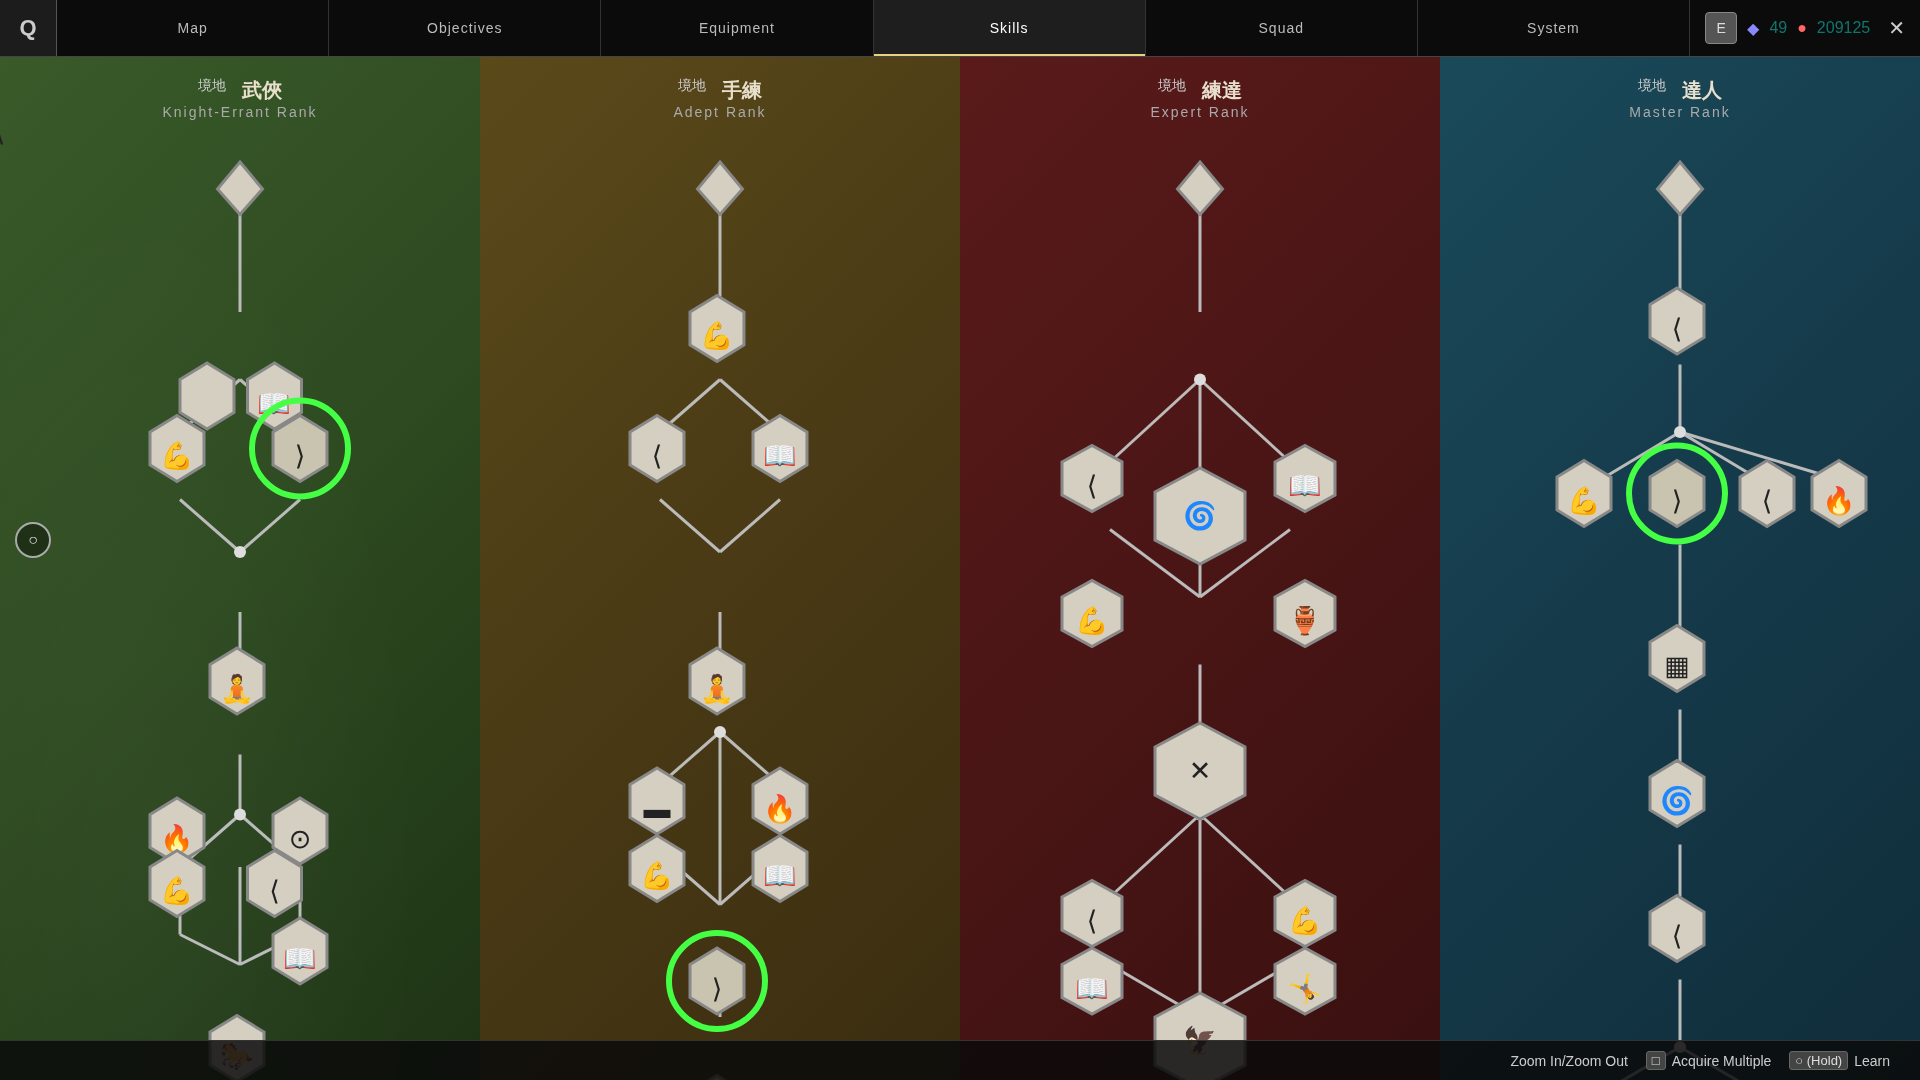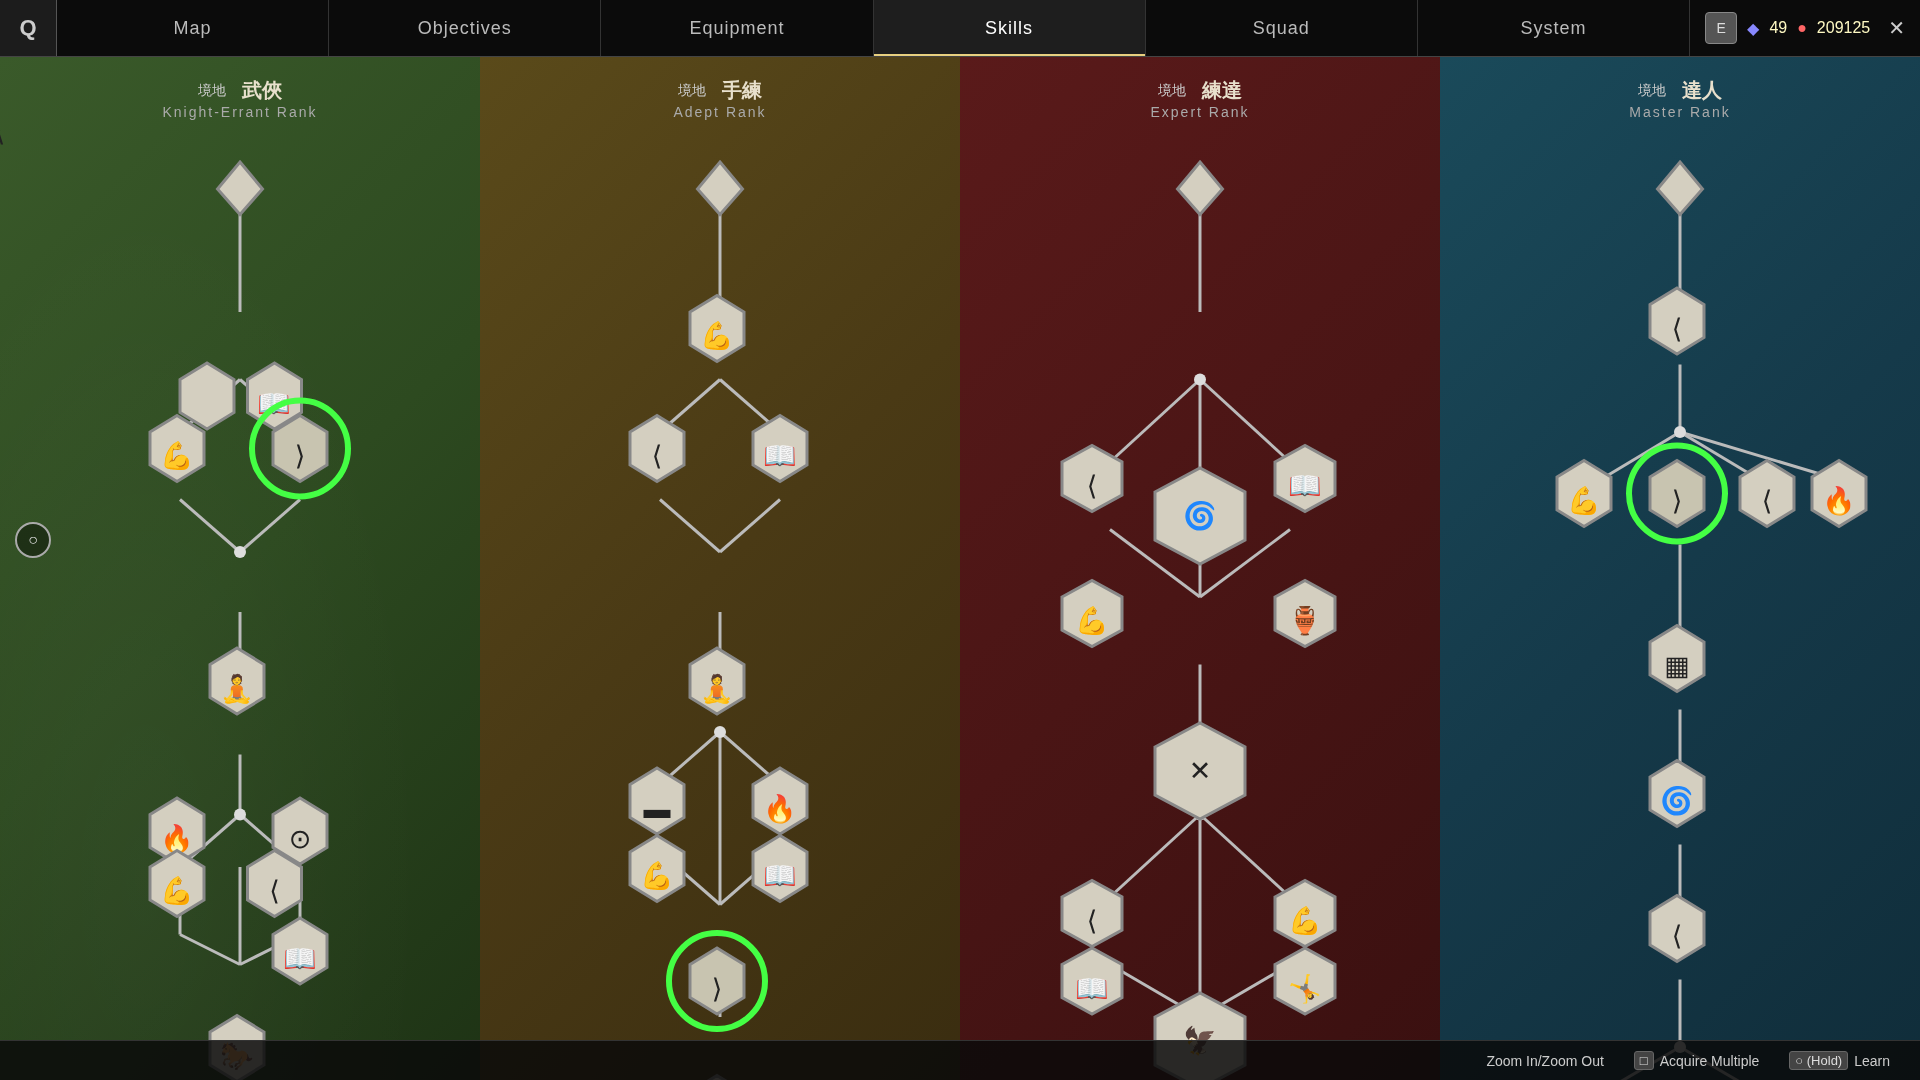"Map" .nav-tab { font-size: 18px -> 14px }
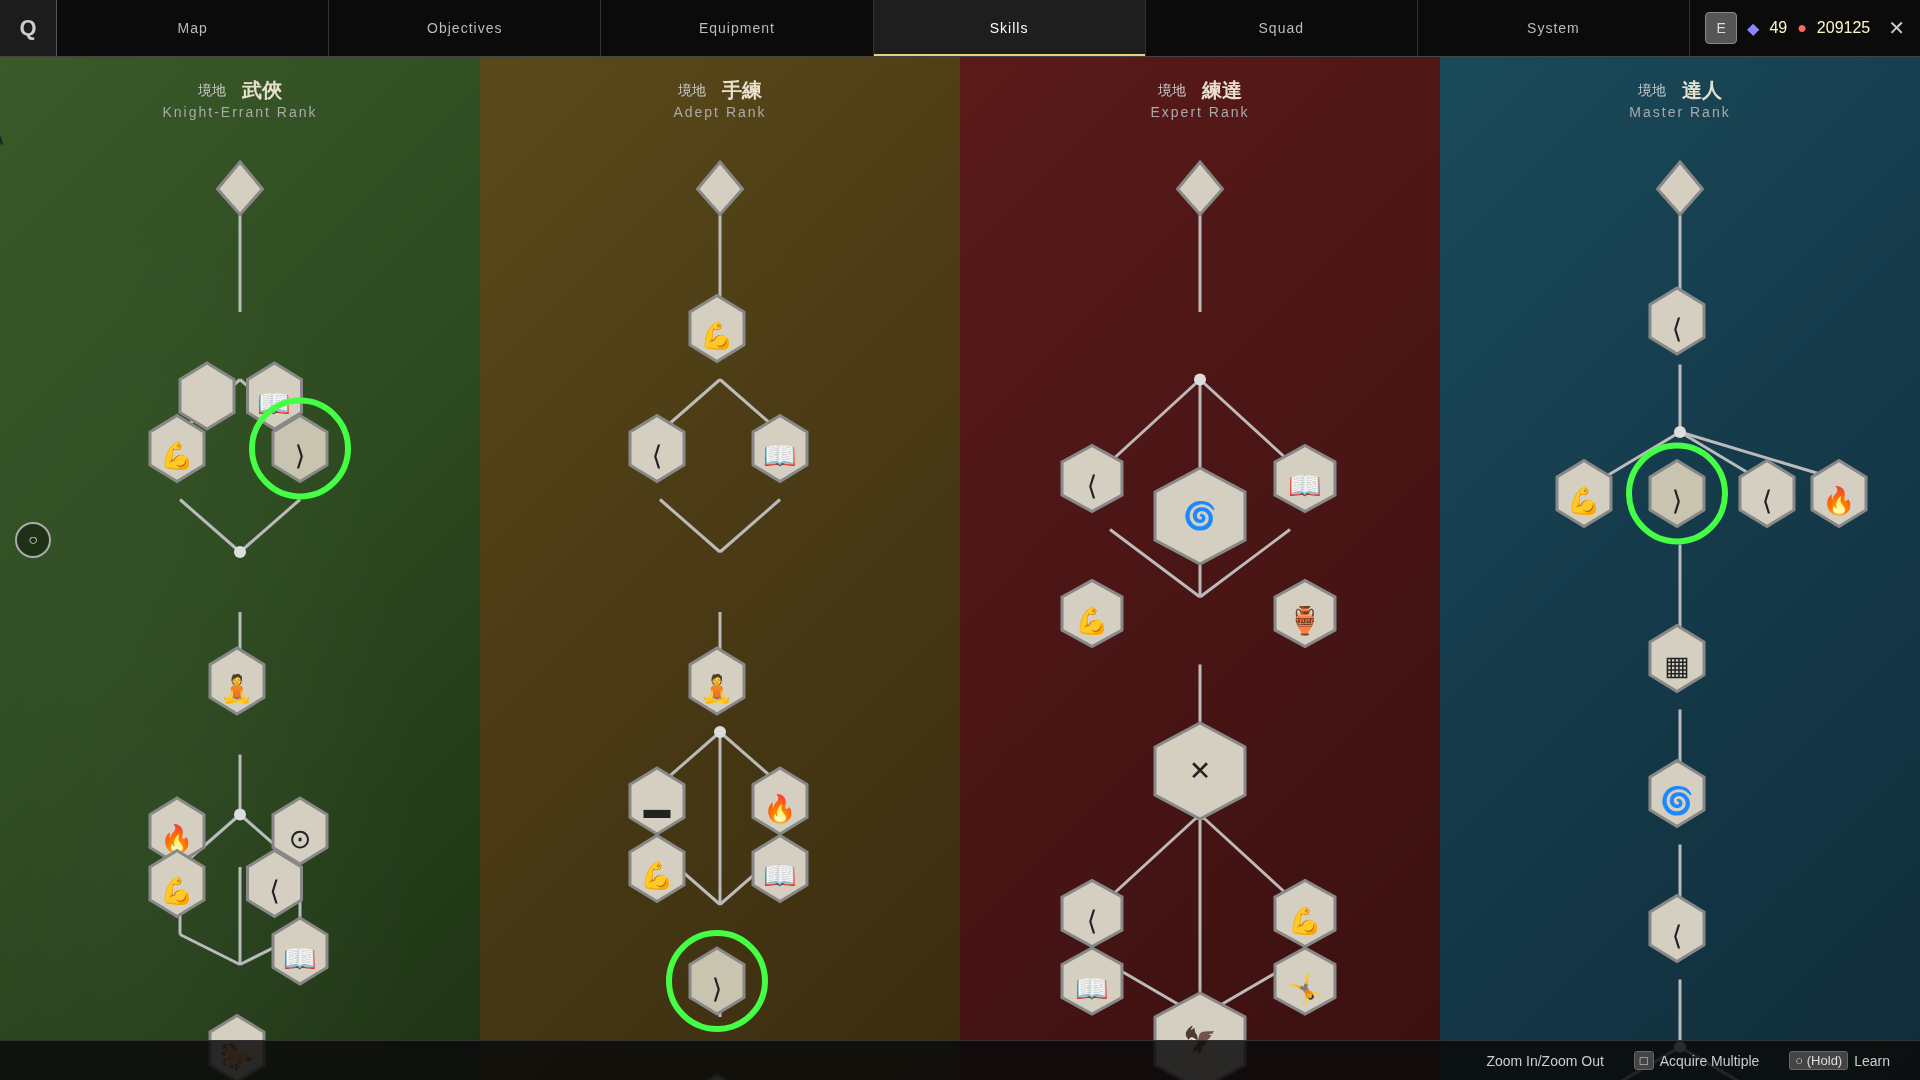"49" .nav-currency { color: #fef9c3 -> #0f766e }
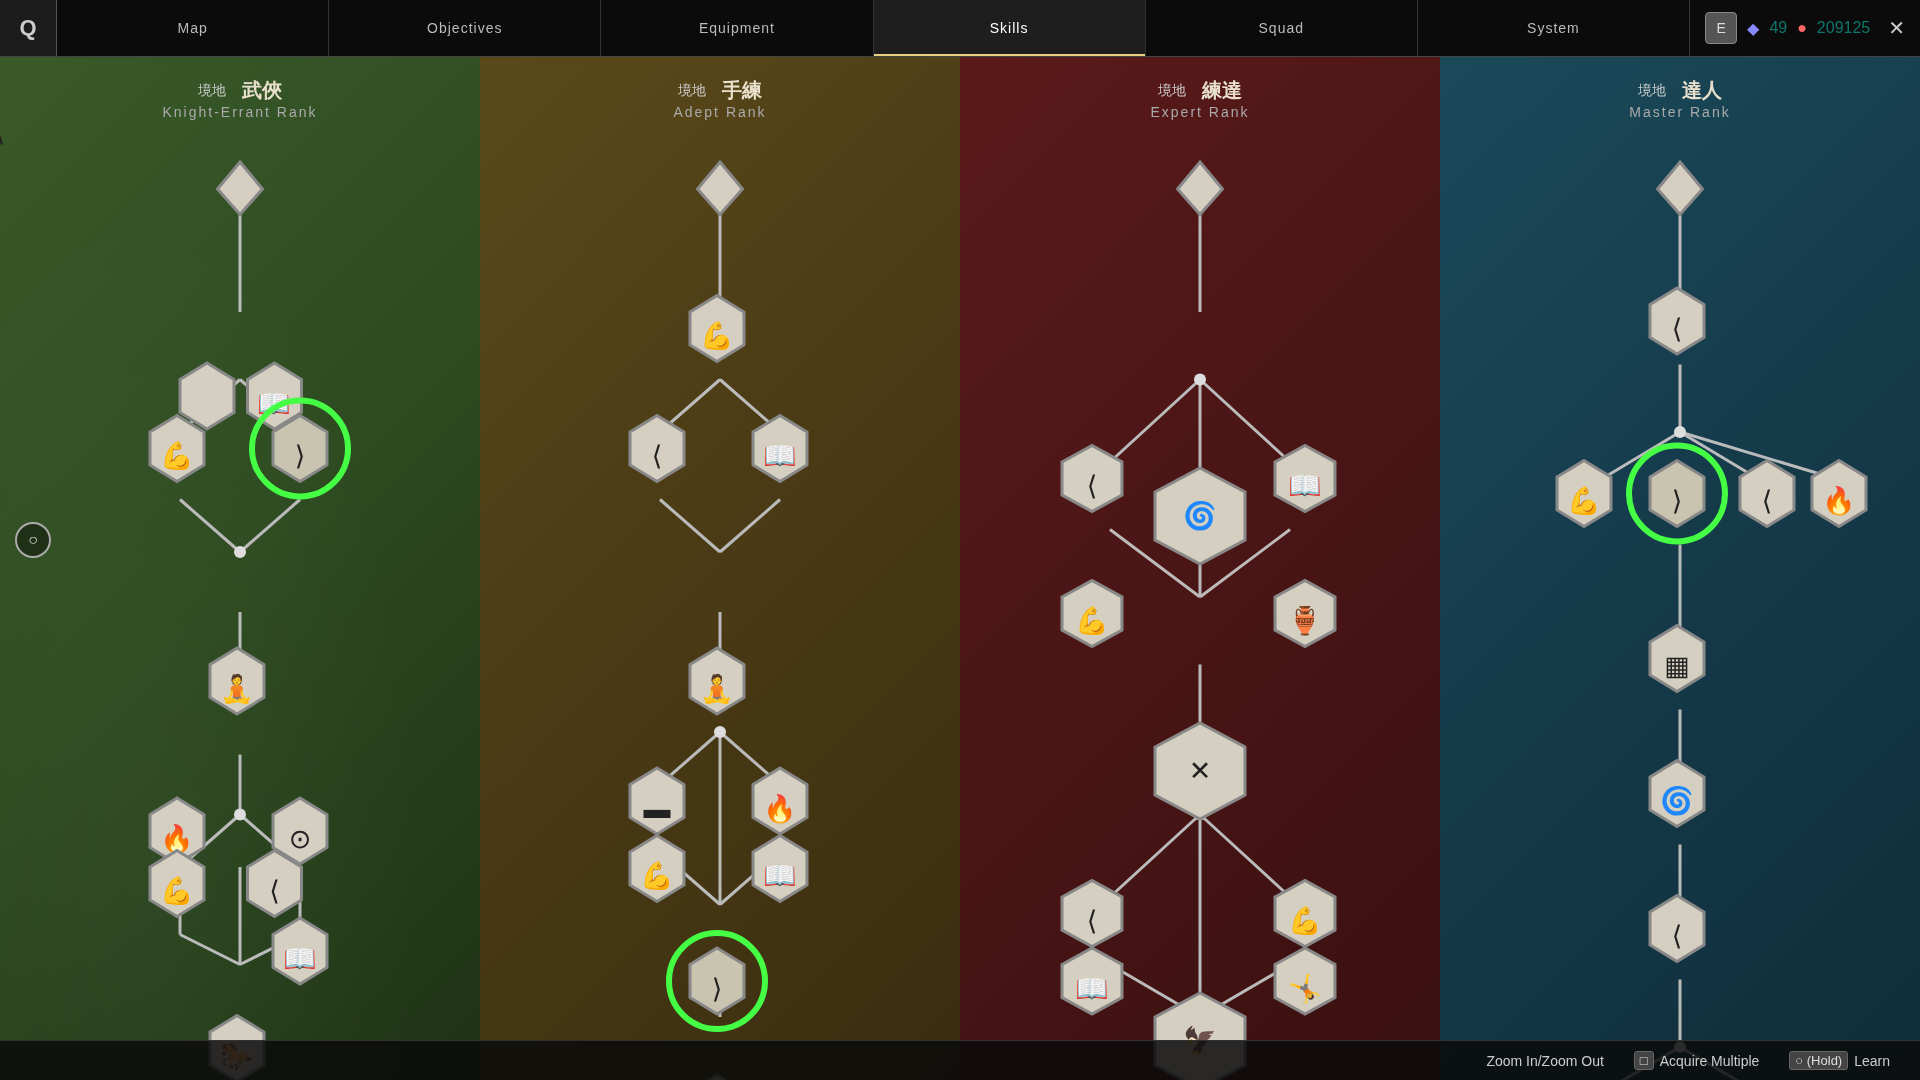"境地" .column-rank-chinese { align-items: center -> none }
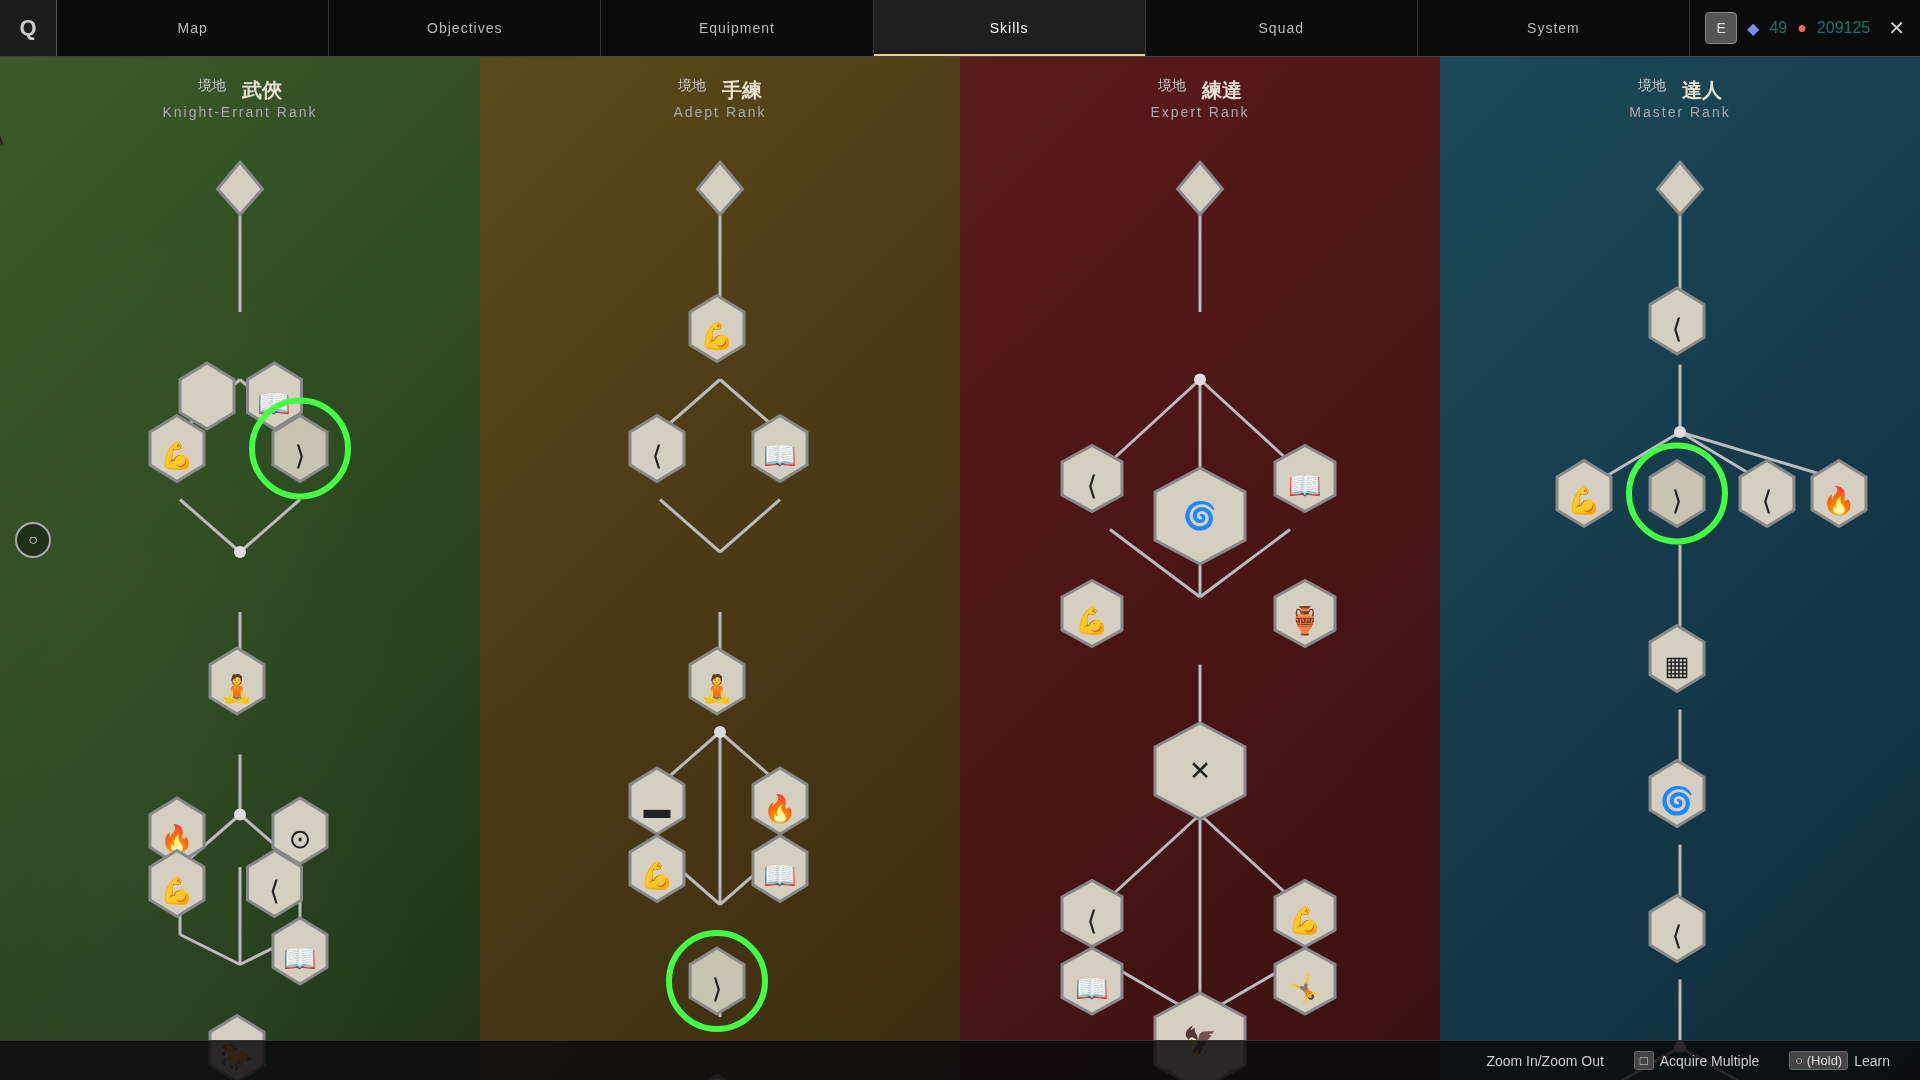"Zoom In/Zoom Out" #bottom-bar { gap: 30px -> 18px }
